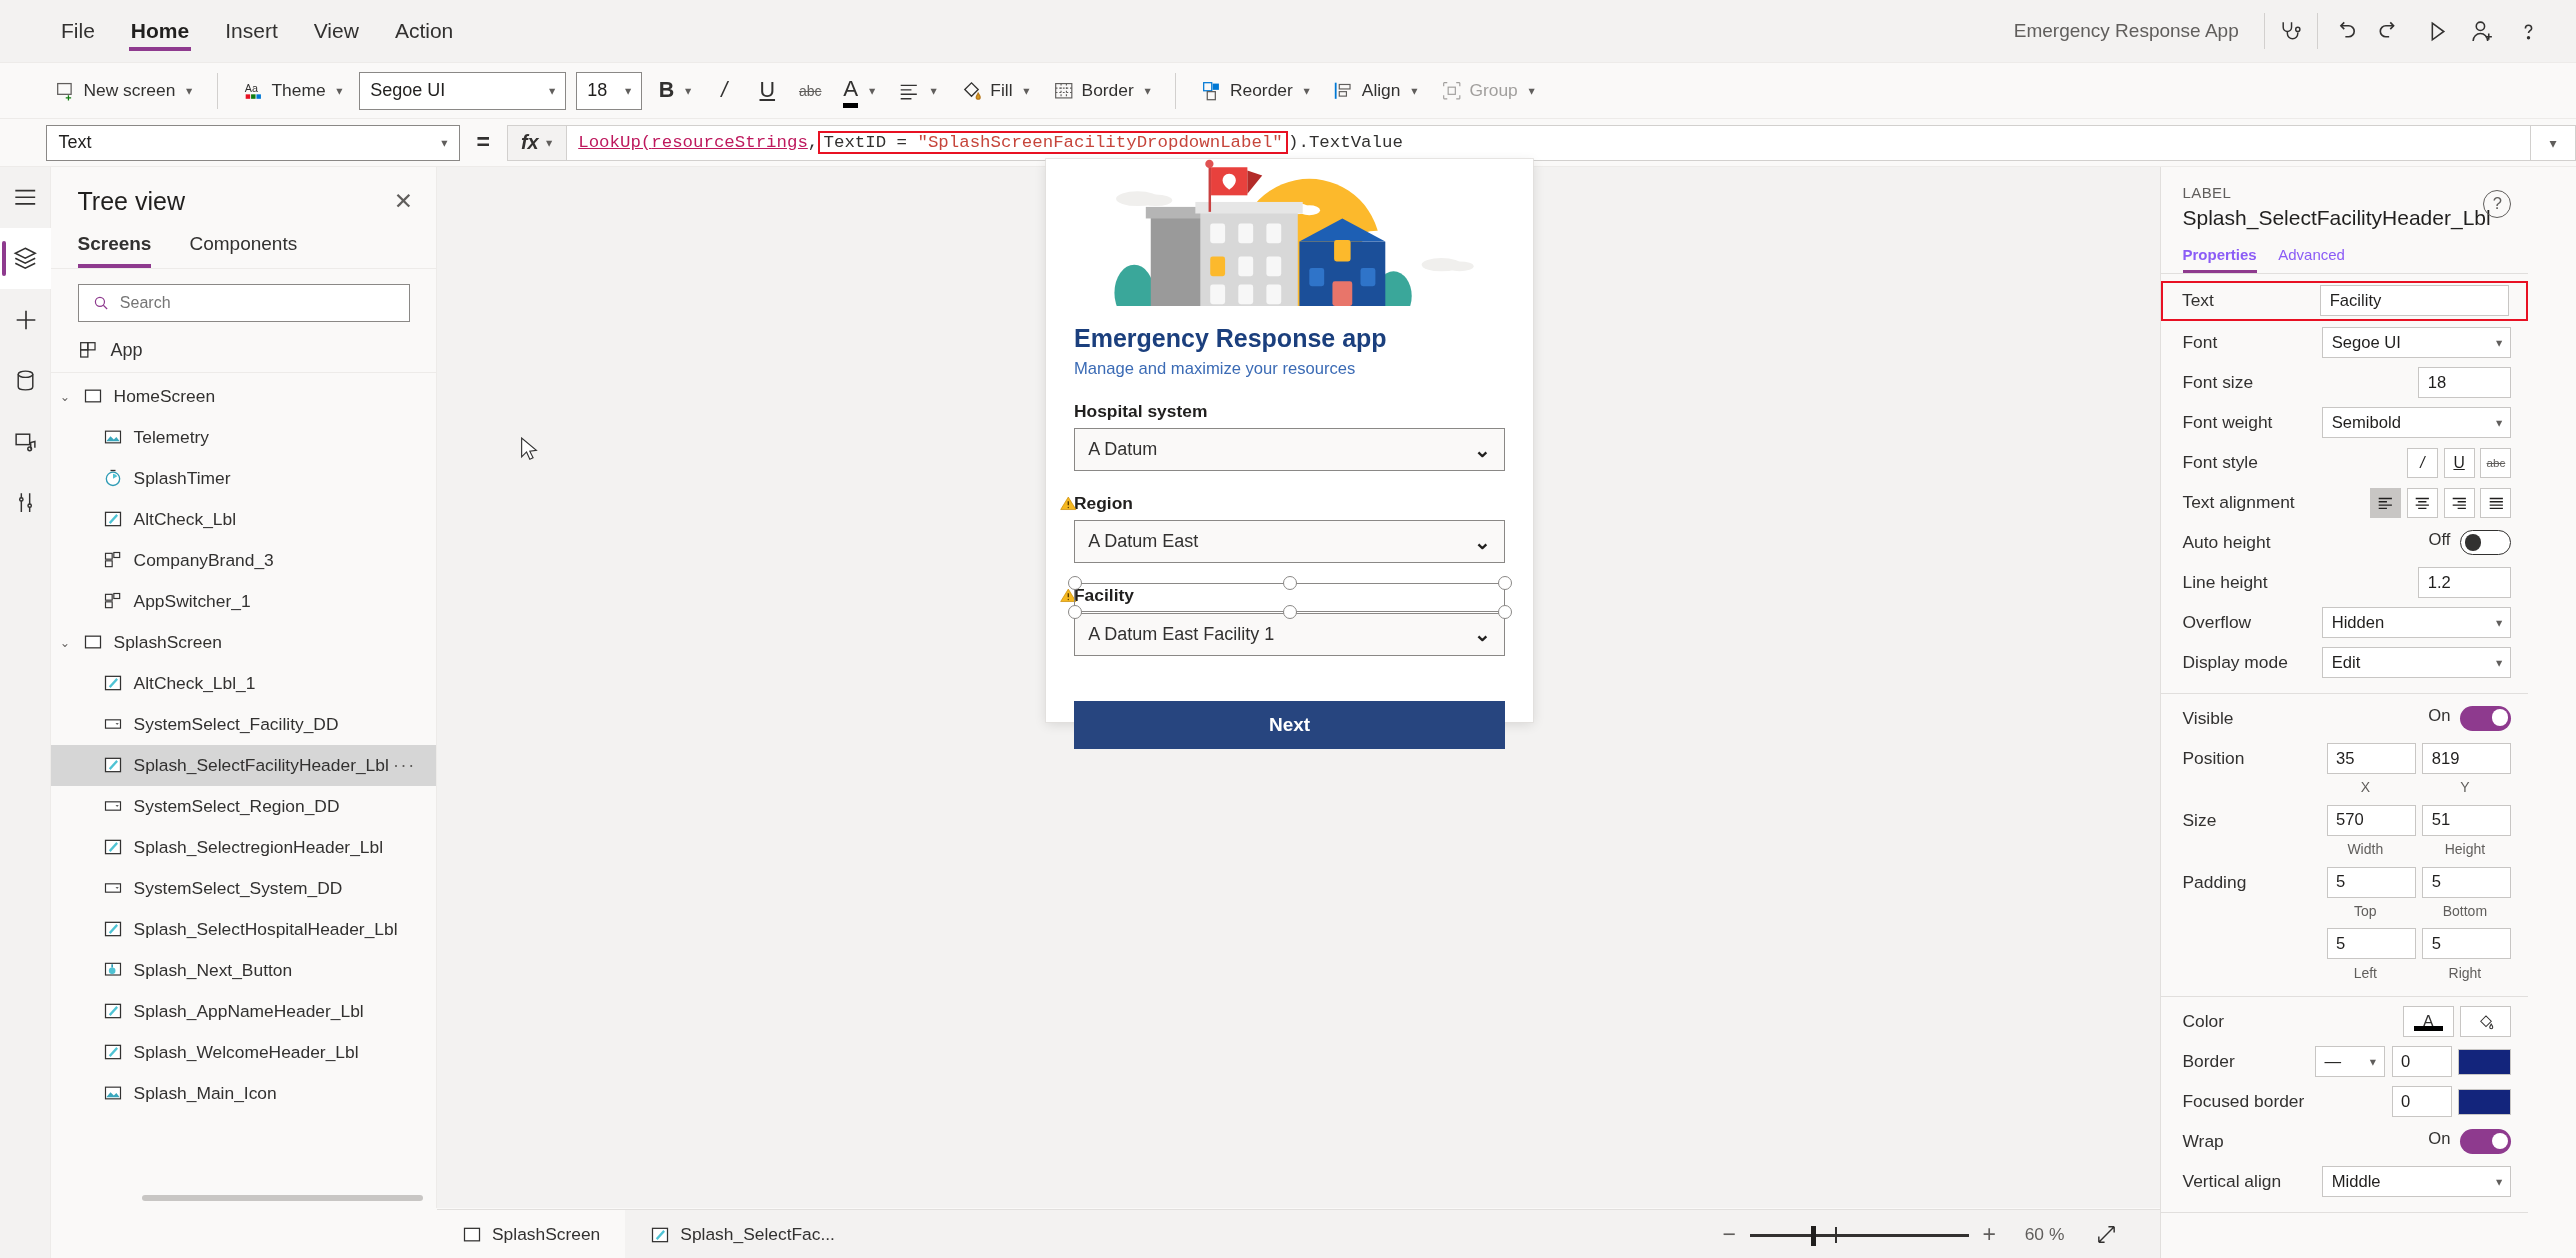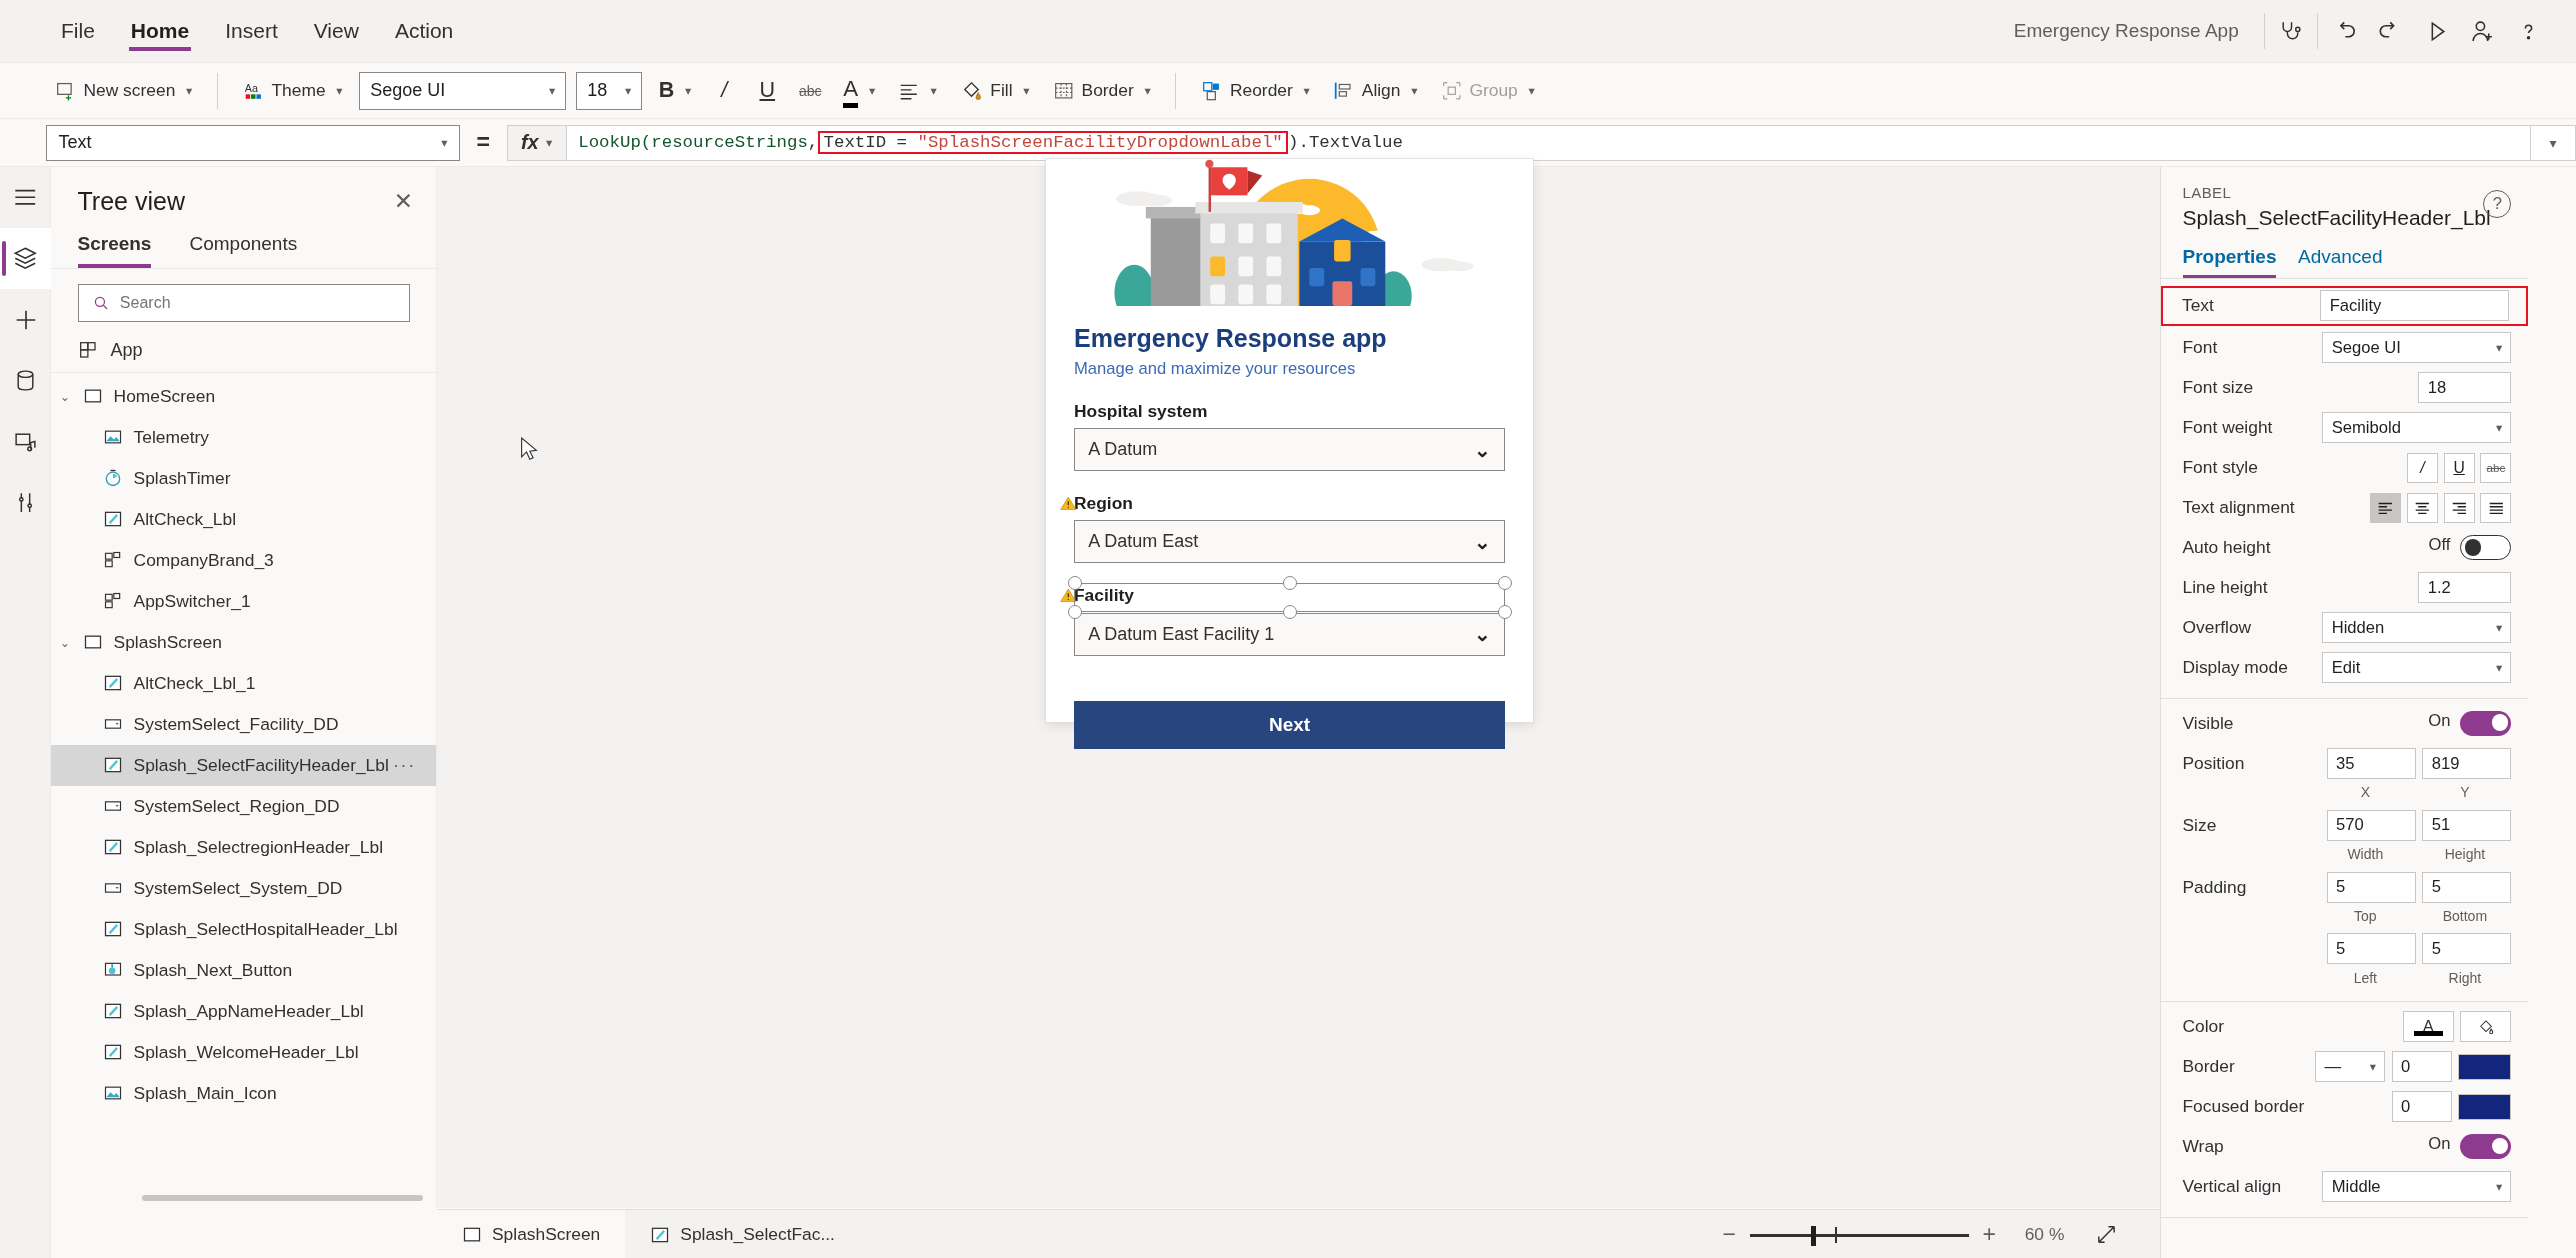"LookUp(" .fm-fn { color: #14532d -> #be185d; text-decoration: none -> underline }
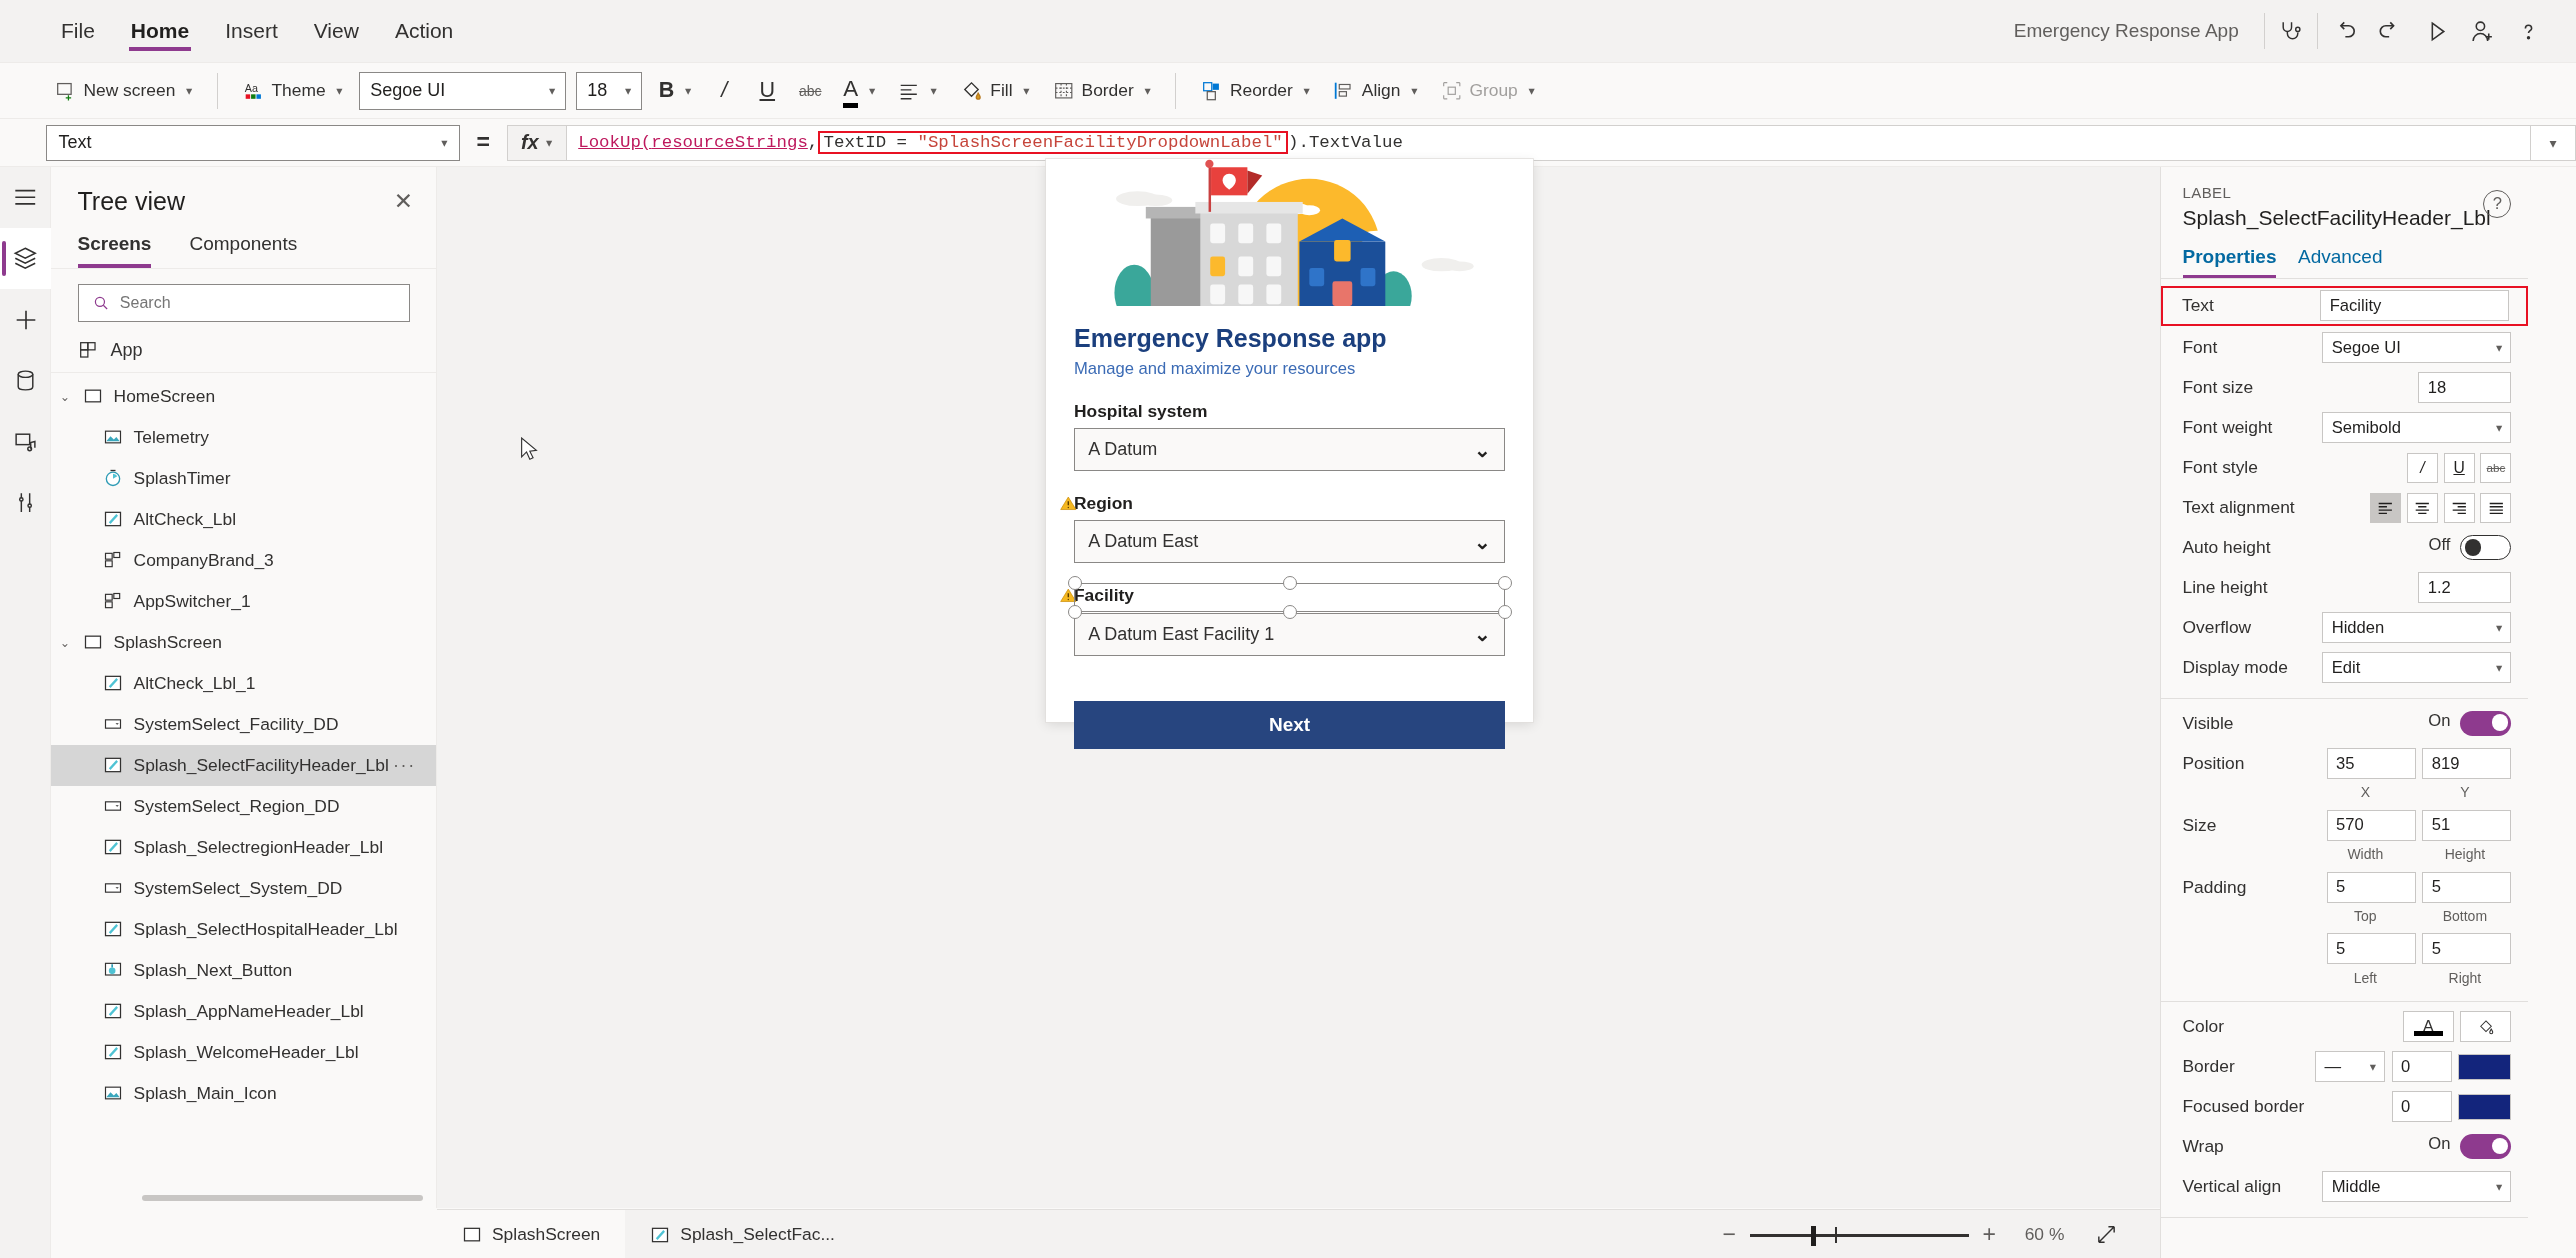"Properties" .pp-tab { color: #0369a1 -> #8b5cf6; font-size: 19px -> 15px }
